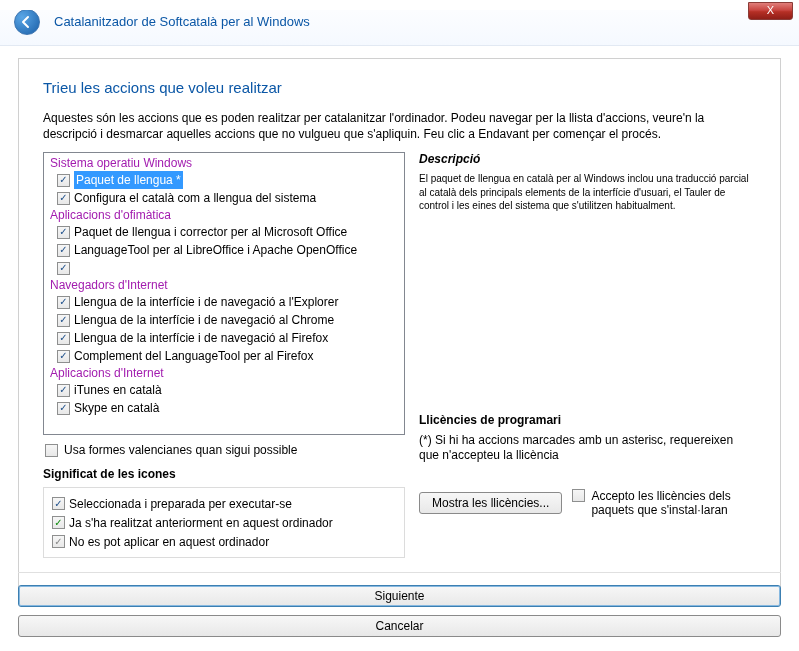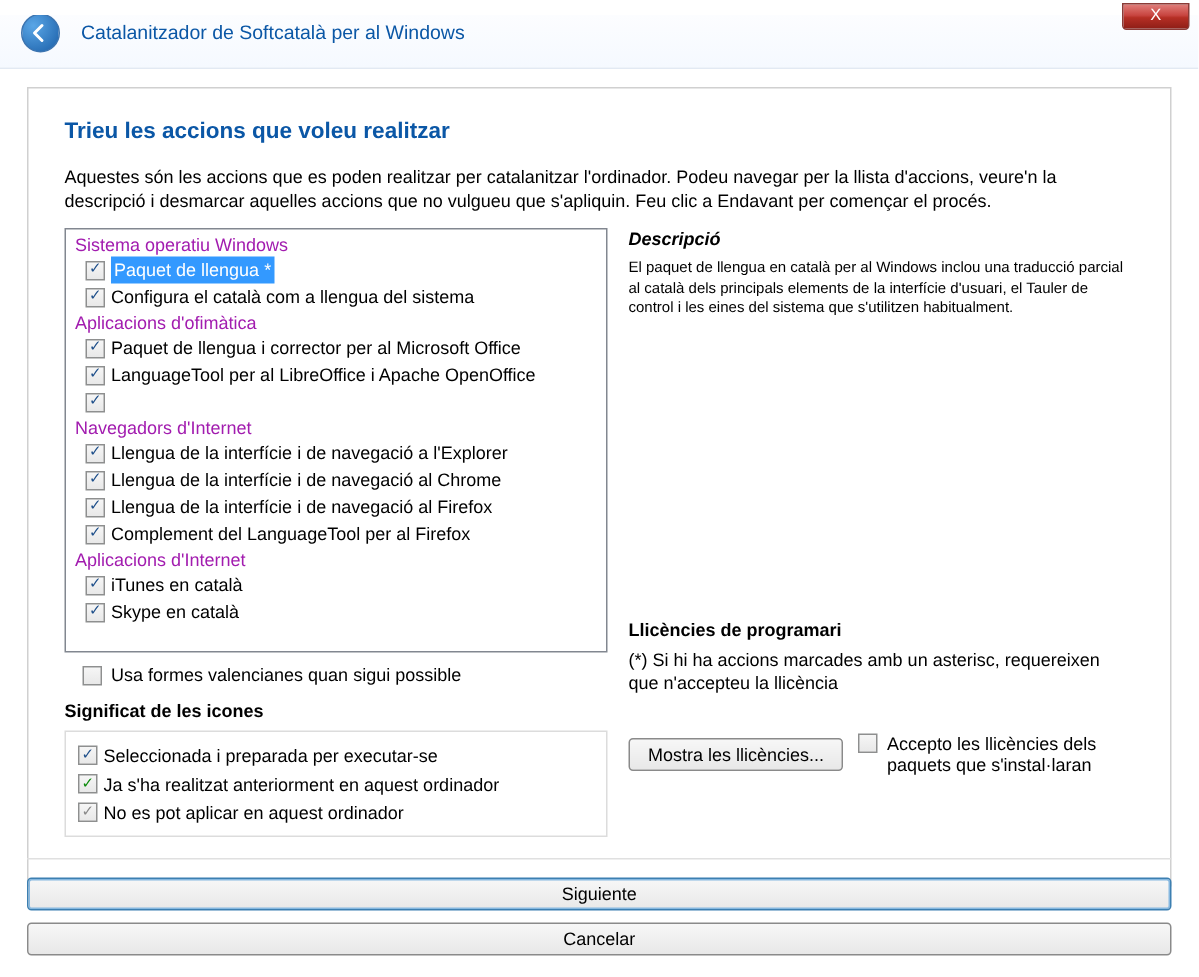"Trieu les accions que voleu" .page-heading { font-weight: bold -> normal }
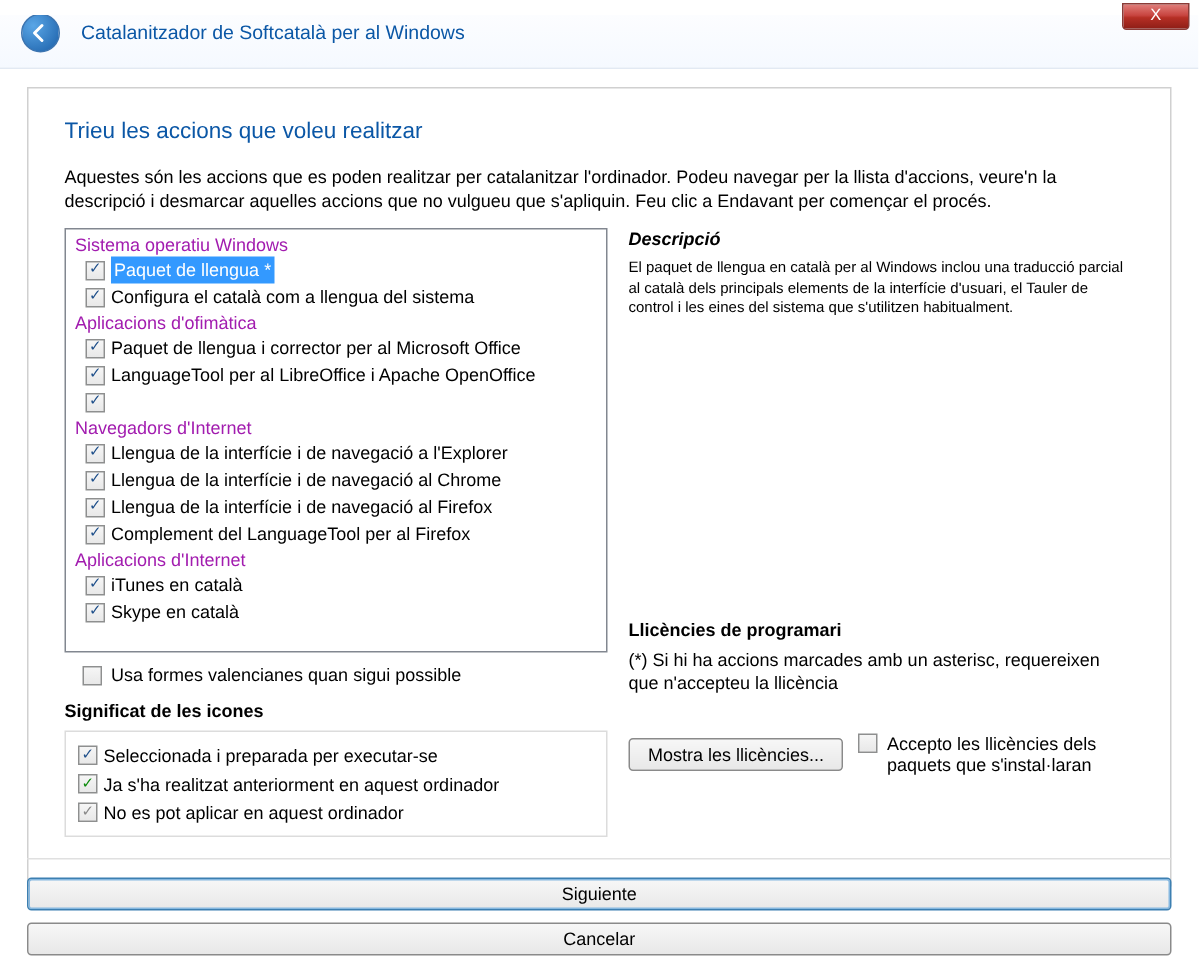"Usa formes valencianes quan sigui" .valrow { margin-left: 12px -> 2px }
